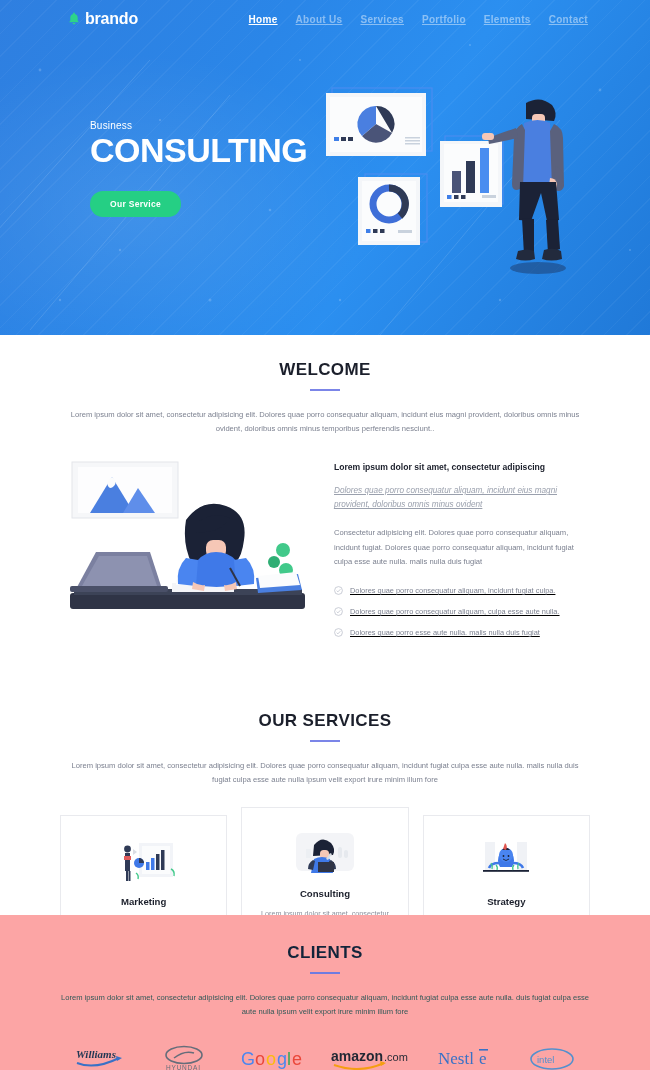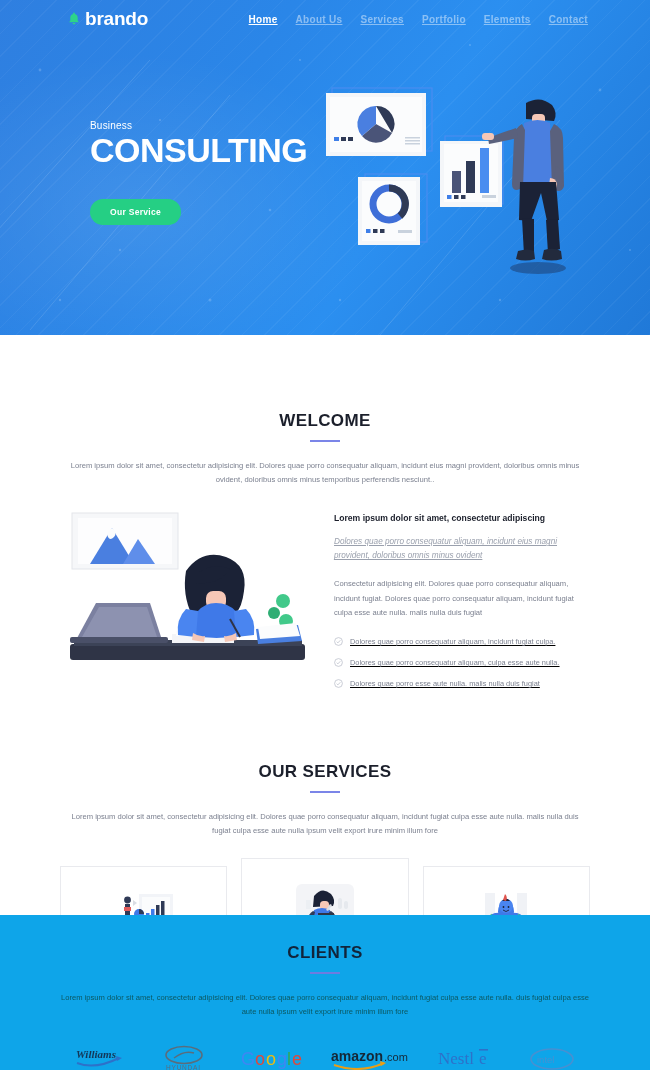"brando" .brand-text { font-size: 19px -> 16px }
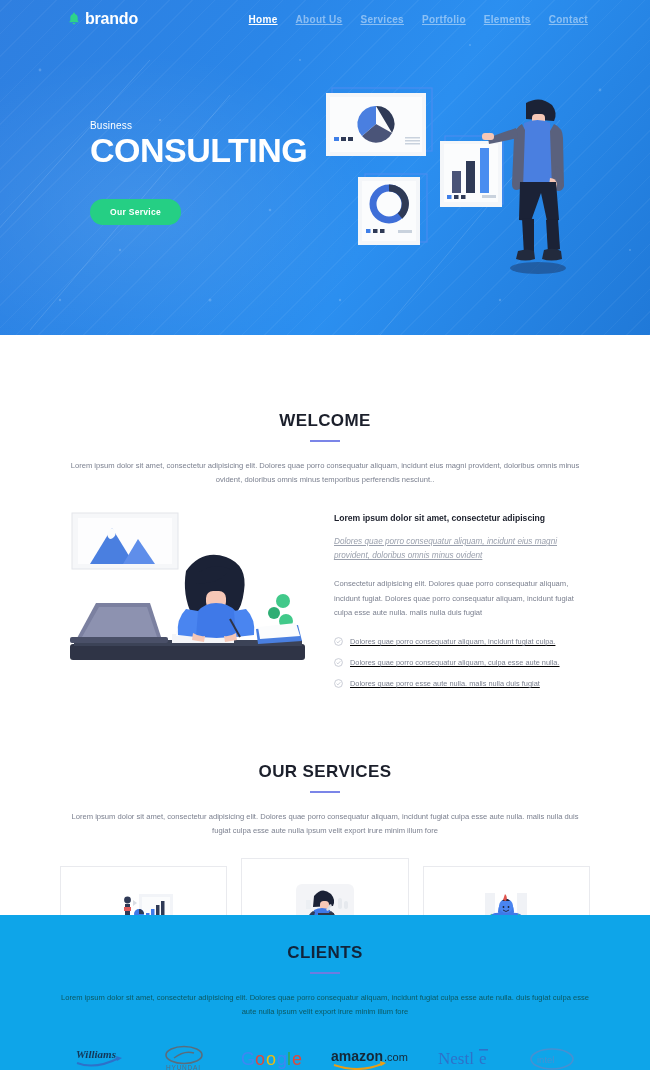"Our Service" .hero-btn { margin-top: 30px -> 22px }
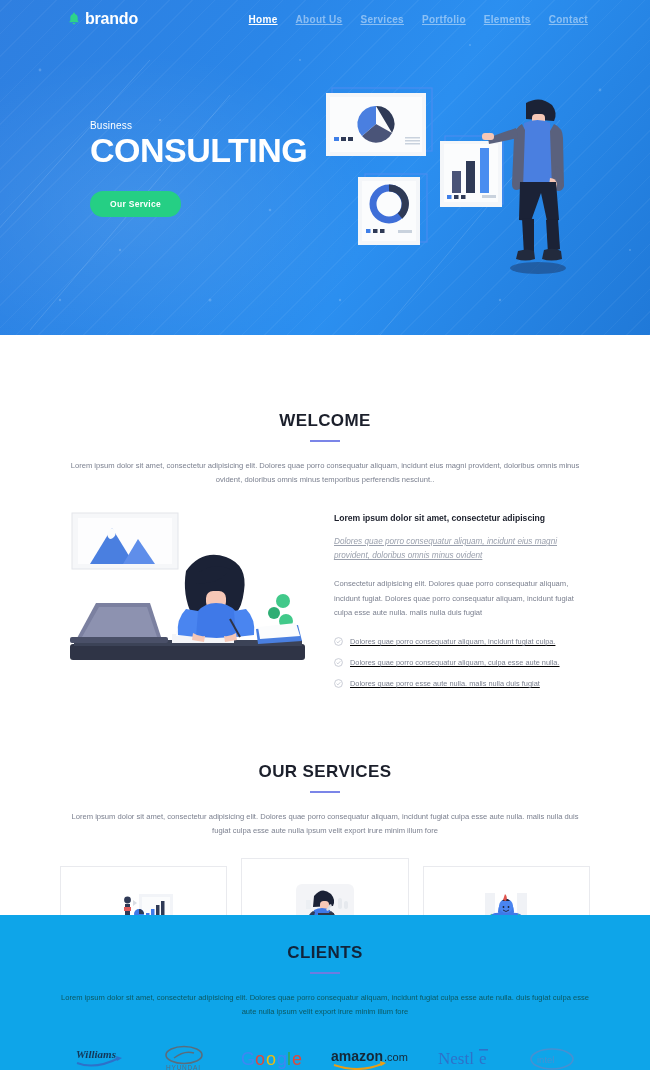"WELCOME" .welcome { padding-top: 76px -> 25px }
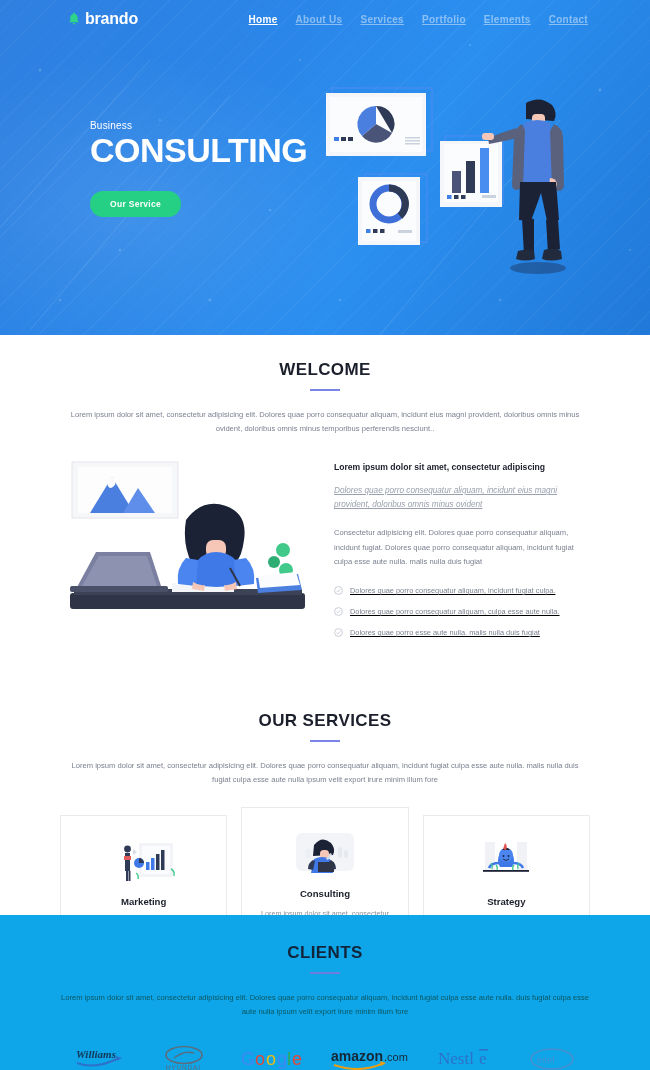"CLIENTS" .clients { background: #0ea5e9 -> #fca5a5 }
